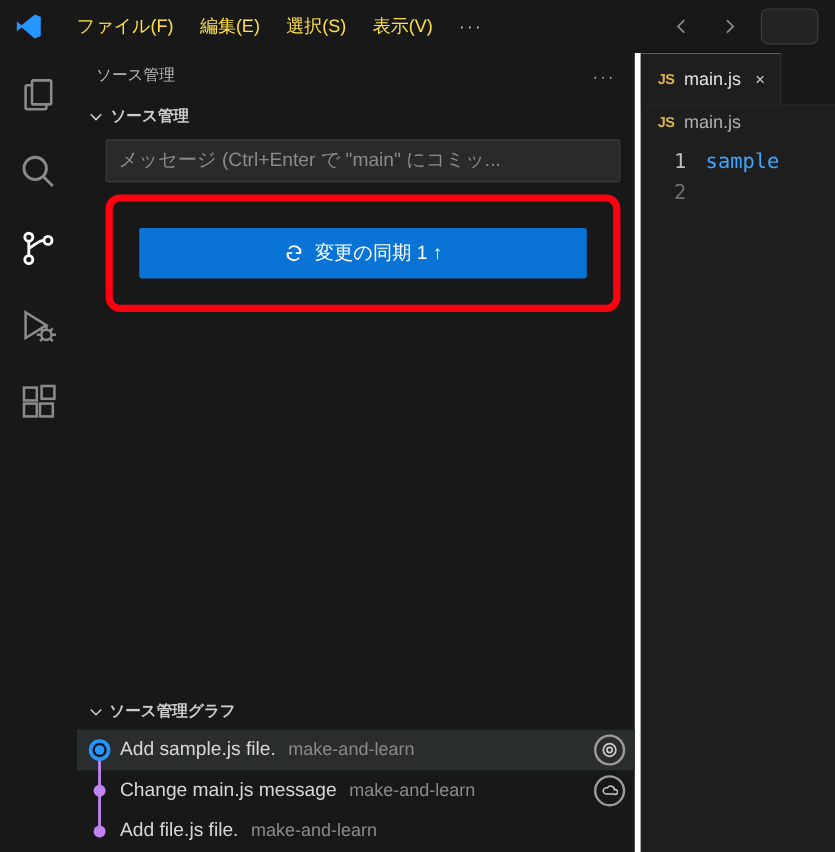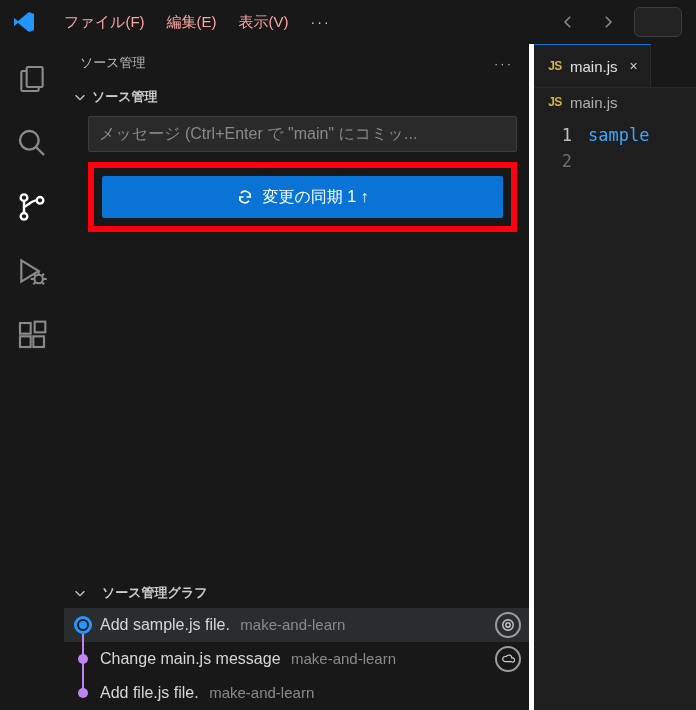"ファイル(F)" .menu-item { color: #fca5a5 -> #fde047 }
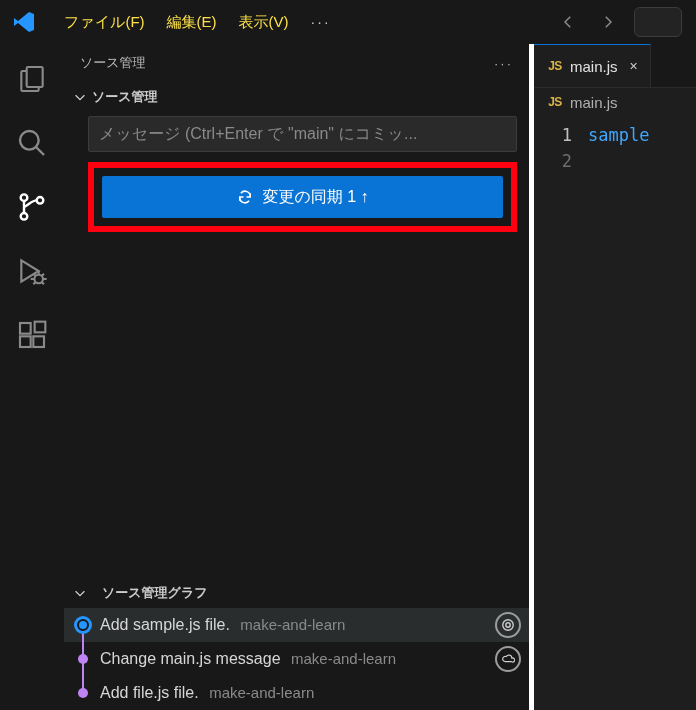"選択(S)" div.menu-item { html: none -> <div>選択(S)</div> }
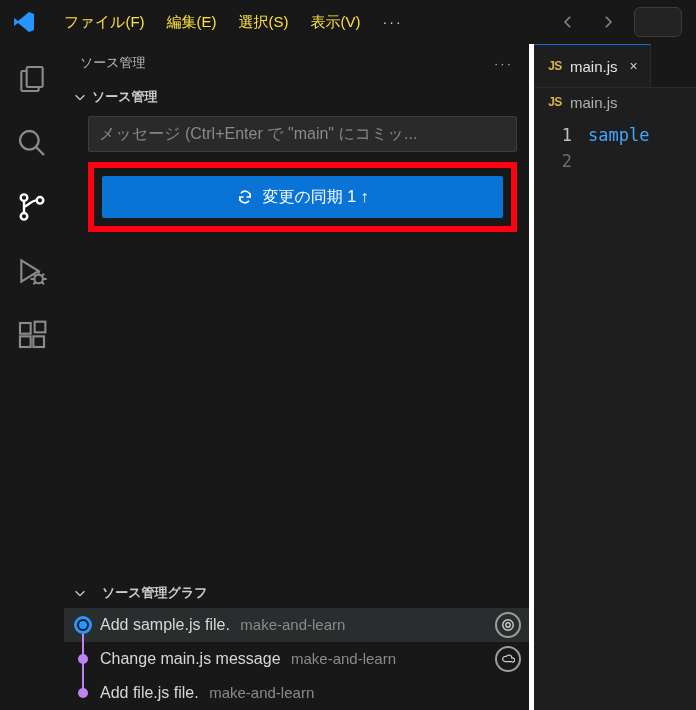"変更の同期 1 ↑" .highlight-box { border-radius: 0 -> 12px; padding: 8px -> 22px }
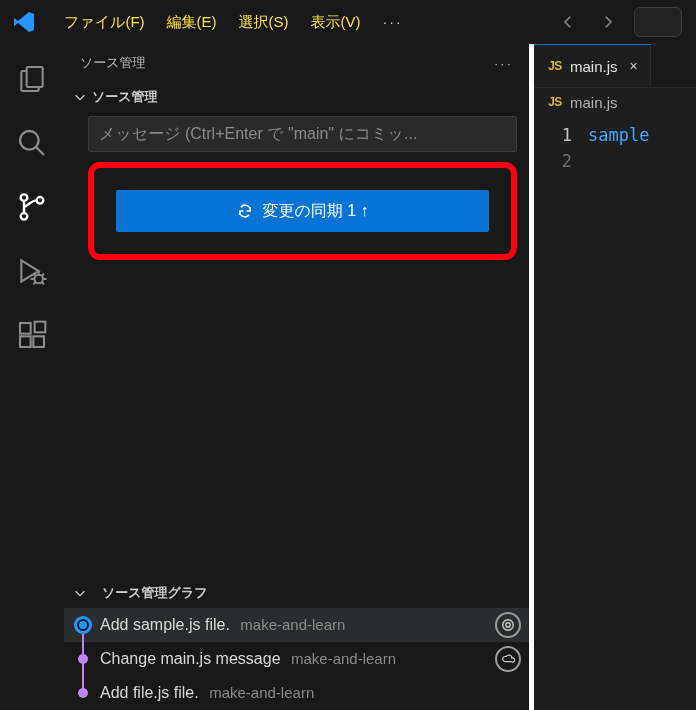"ソース管理グラフ" .graph-header { gap: 14px -> 3px }
